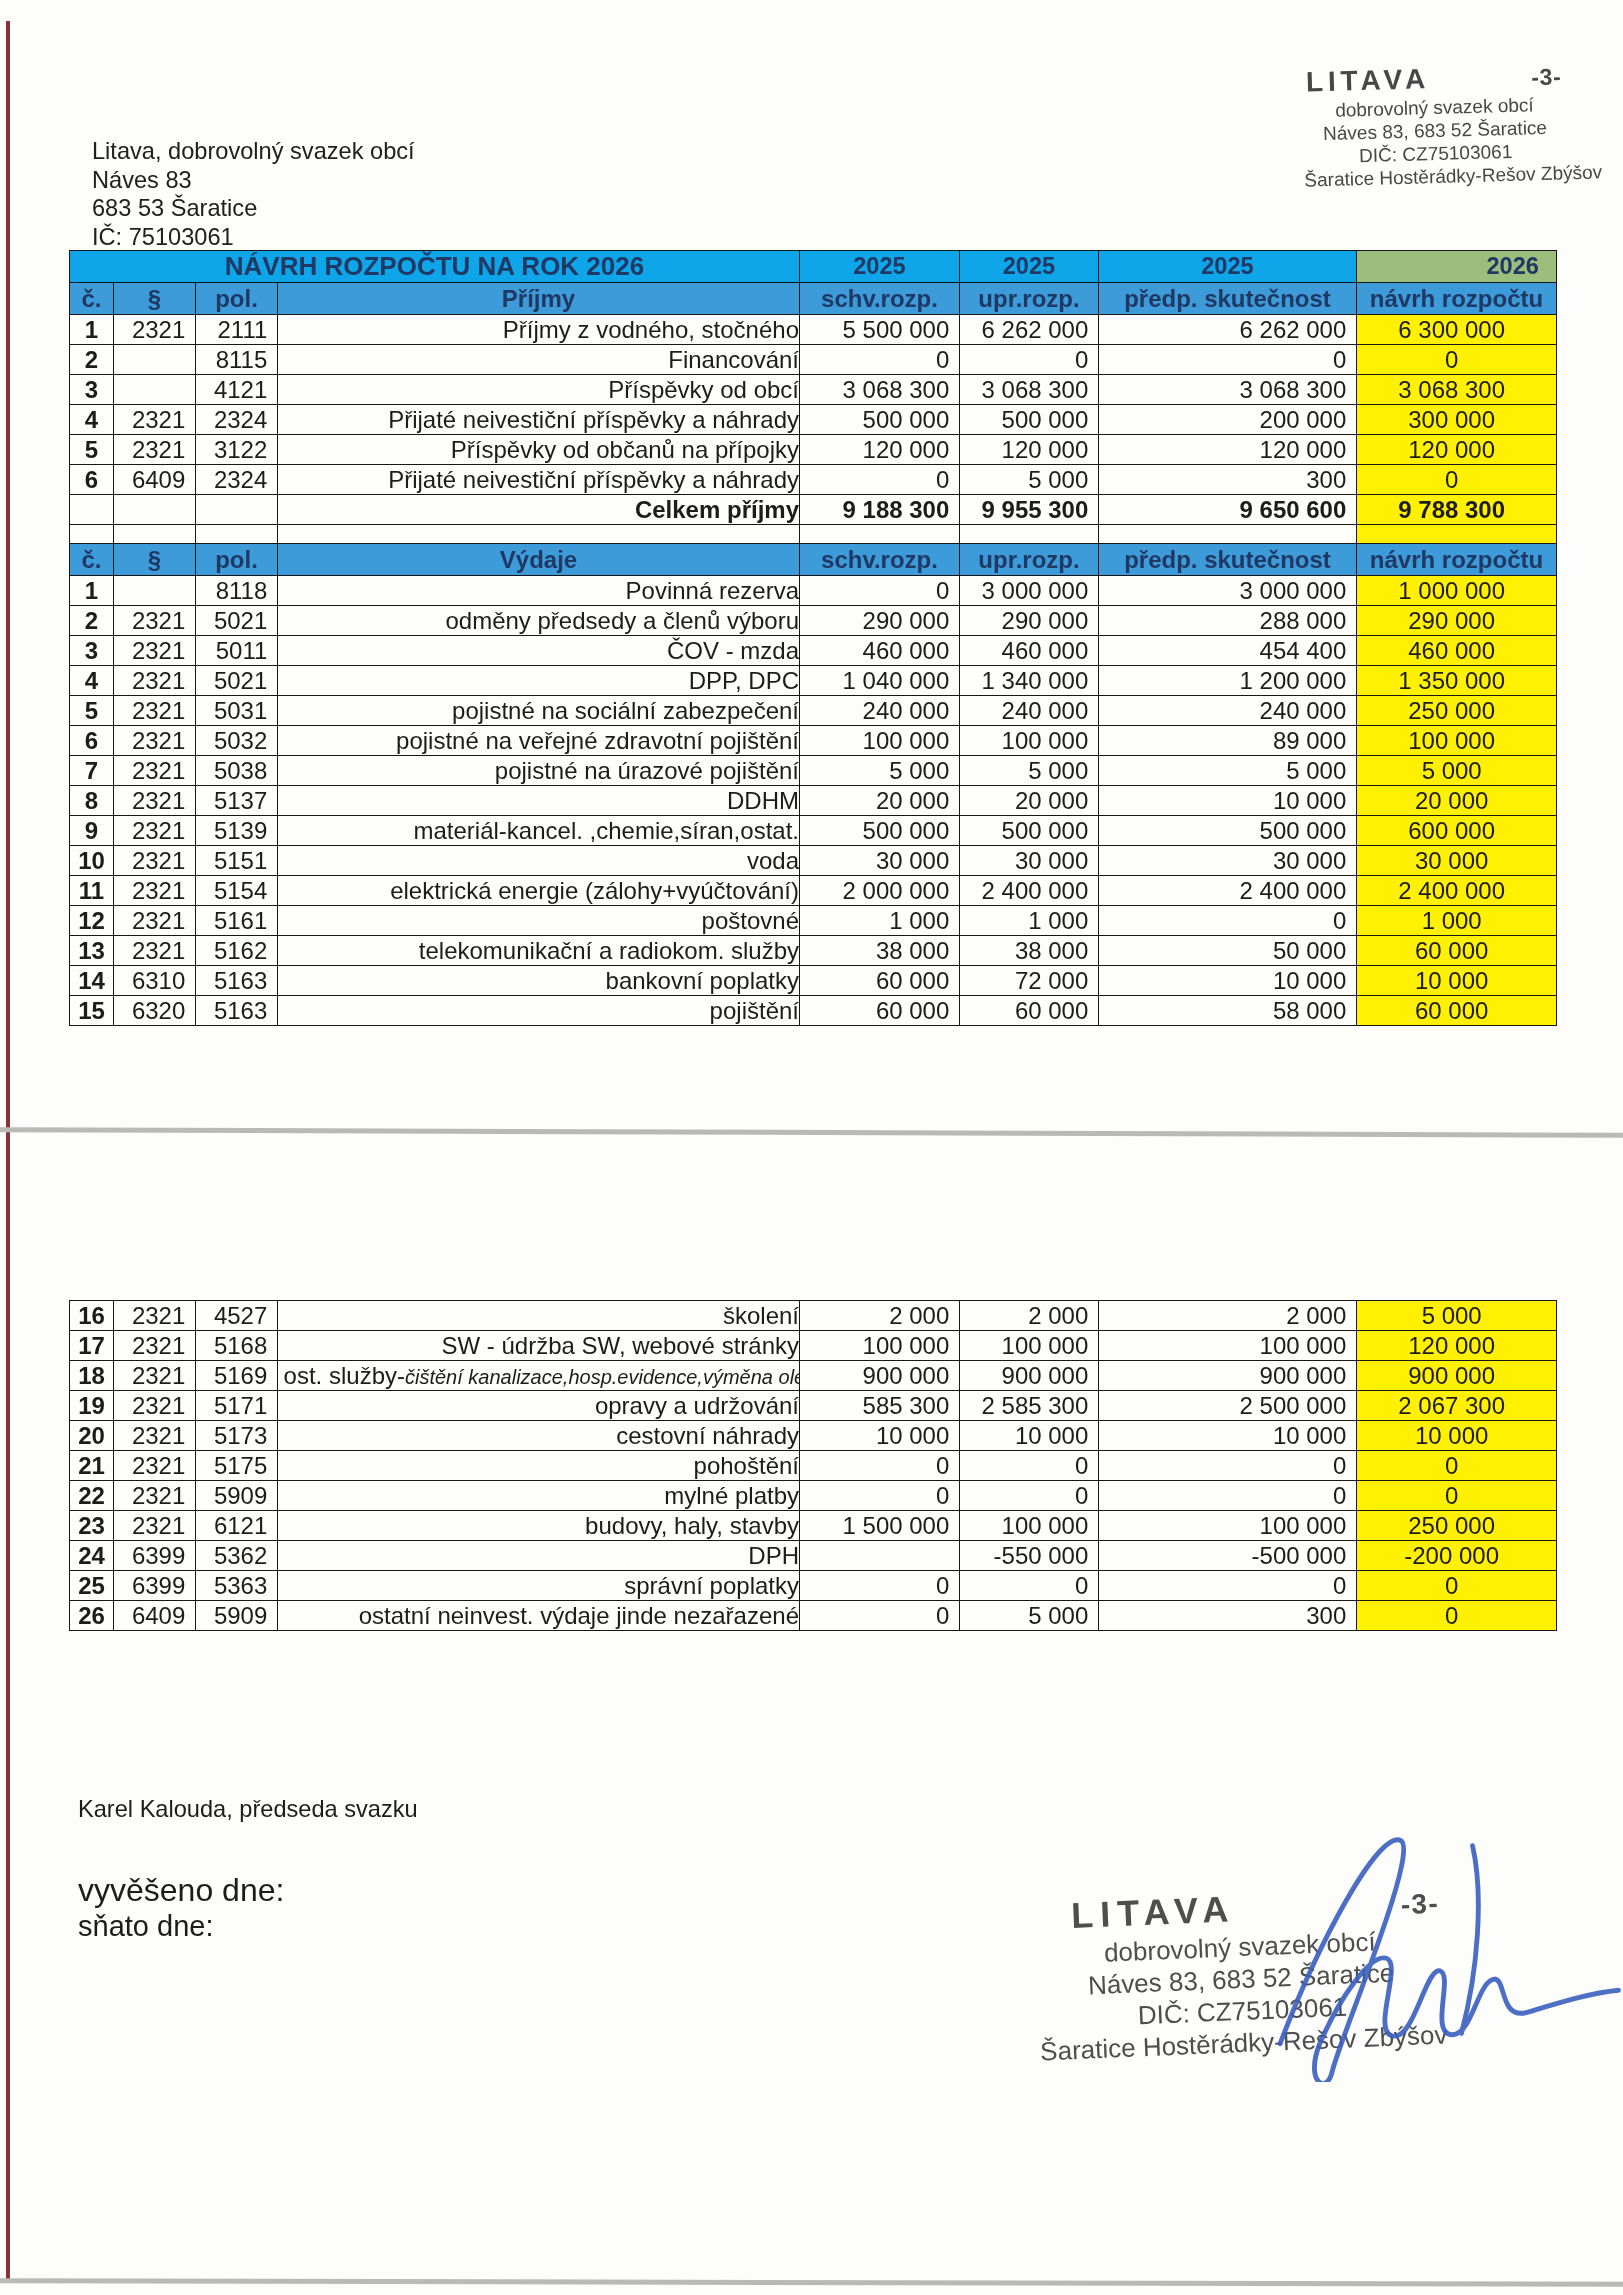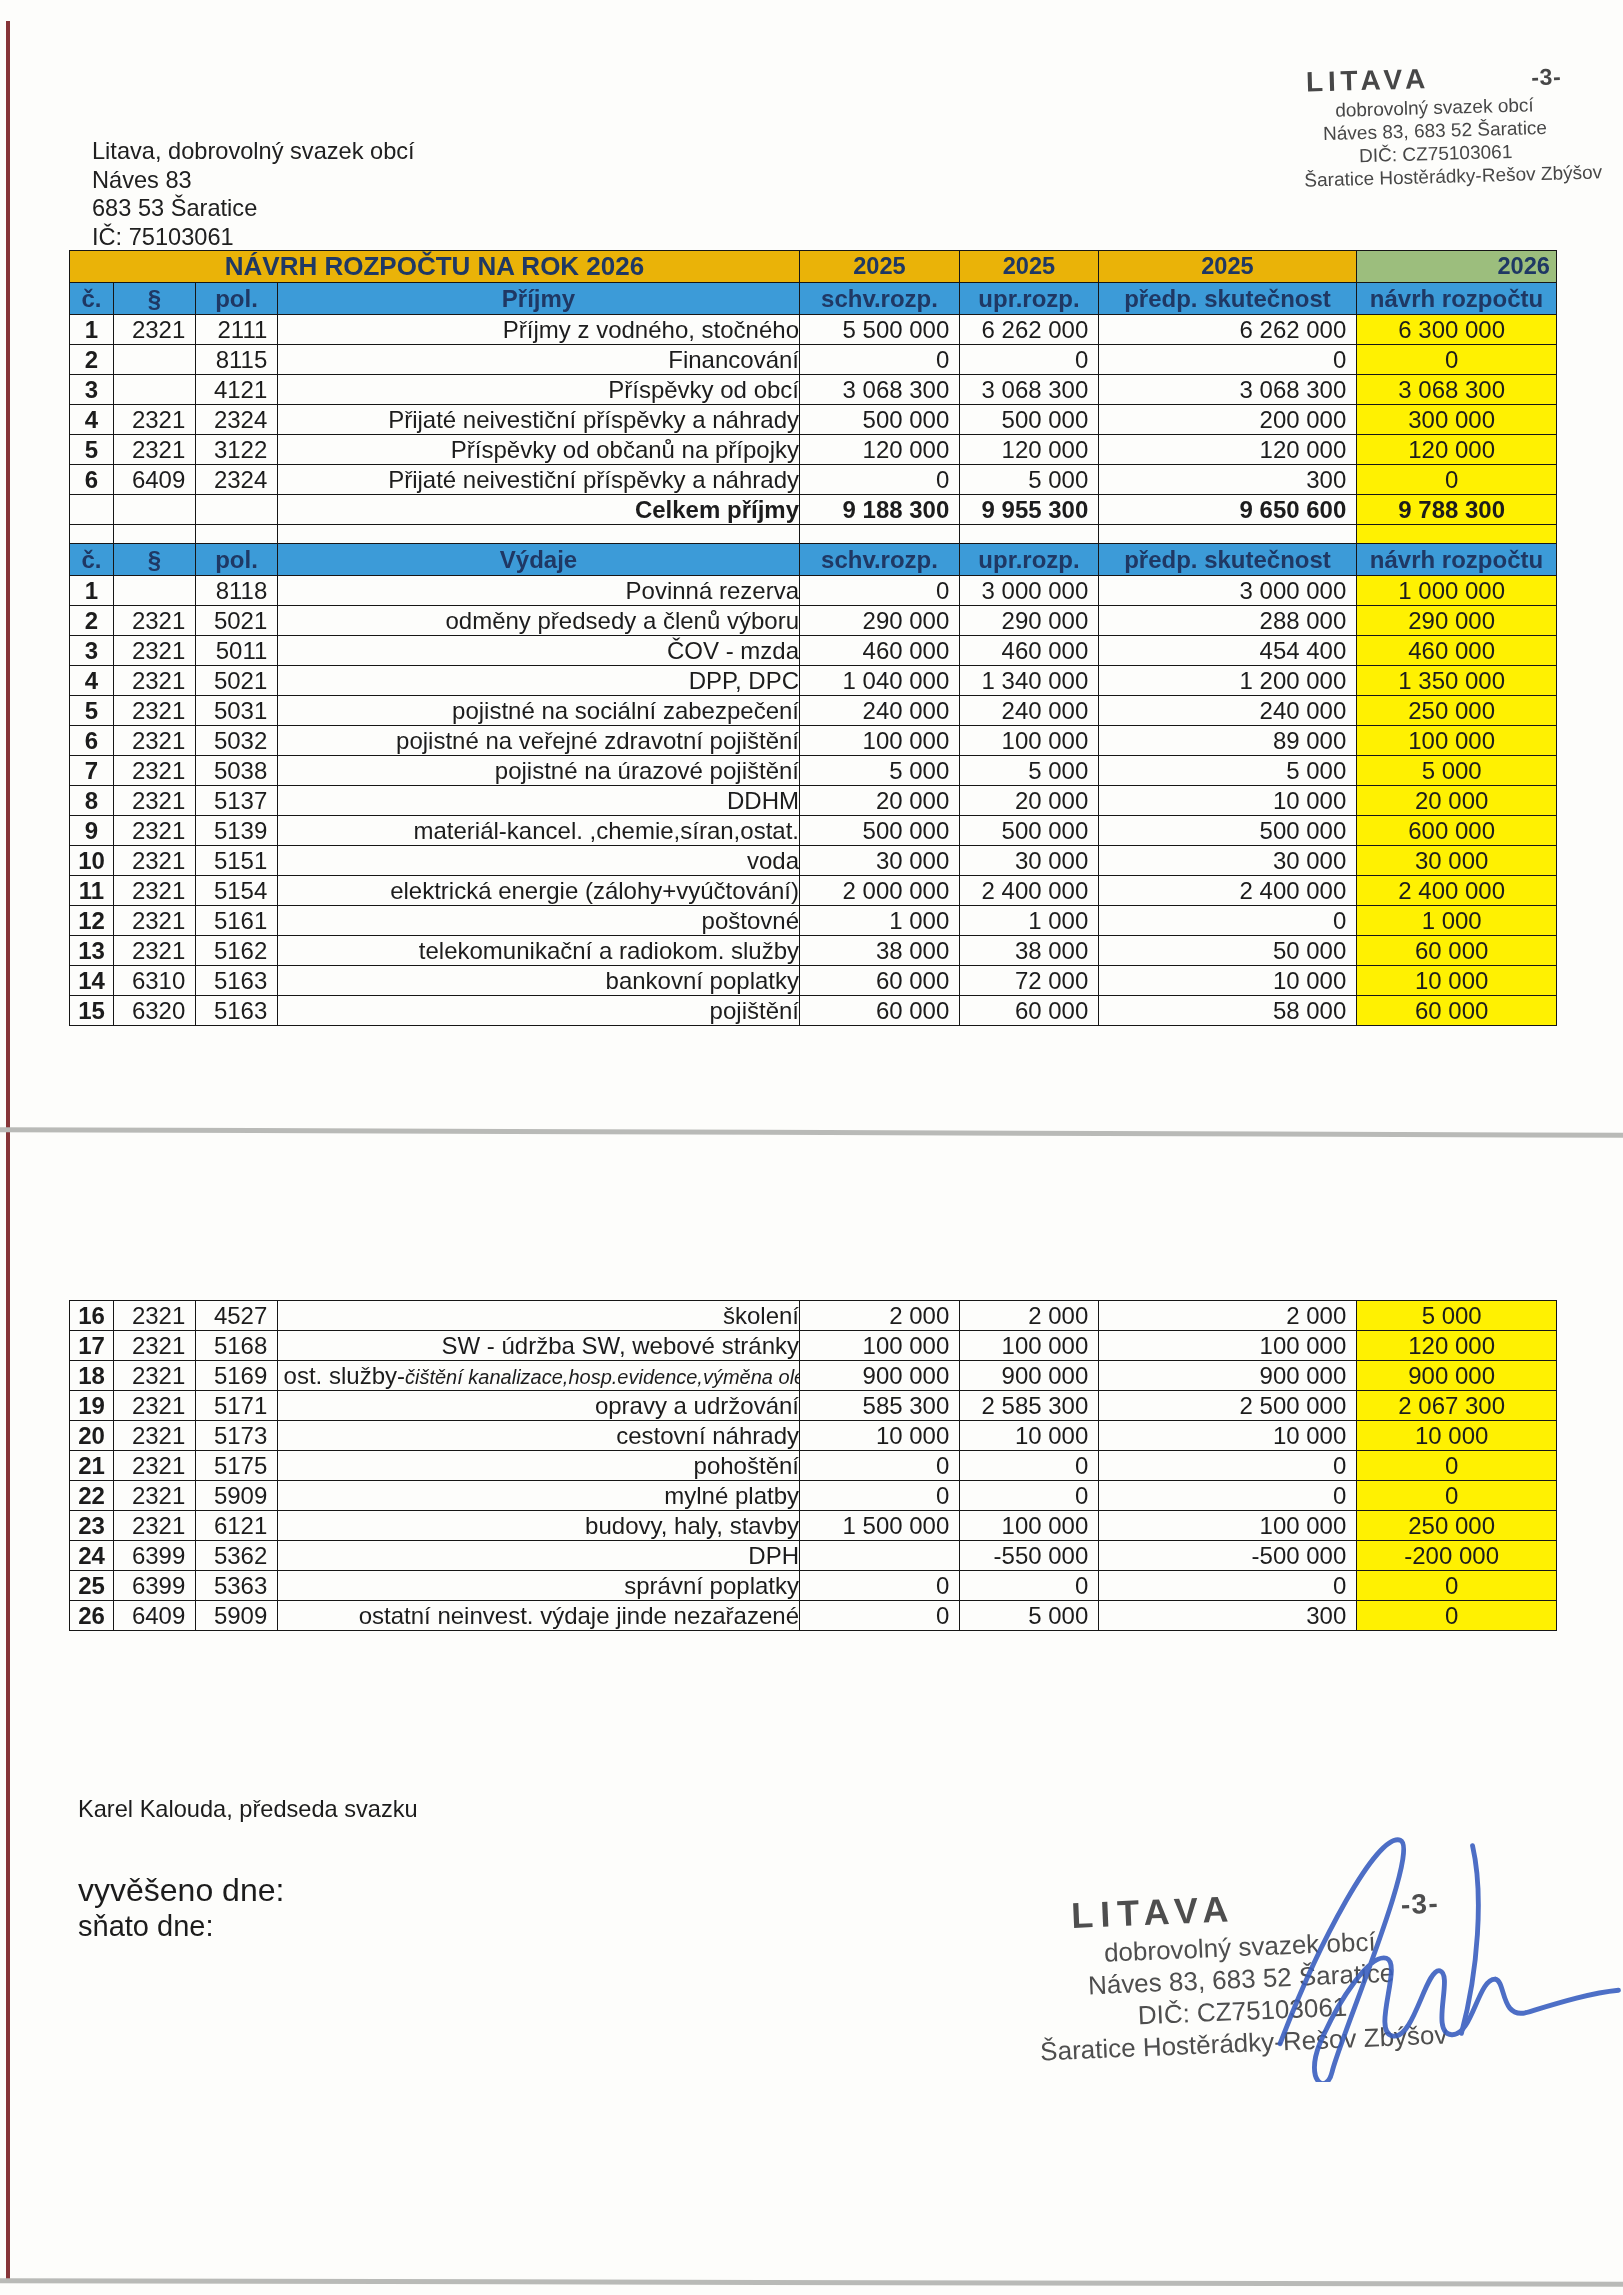"NÁVRH ROZPOČTU NA ROK 2026" .title-row th { background: #eab308 -> #0ea5e9 }
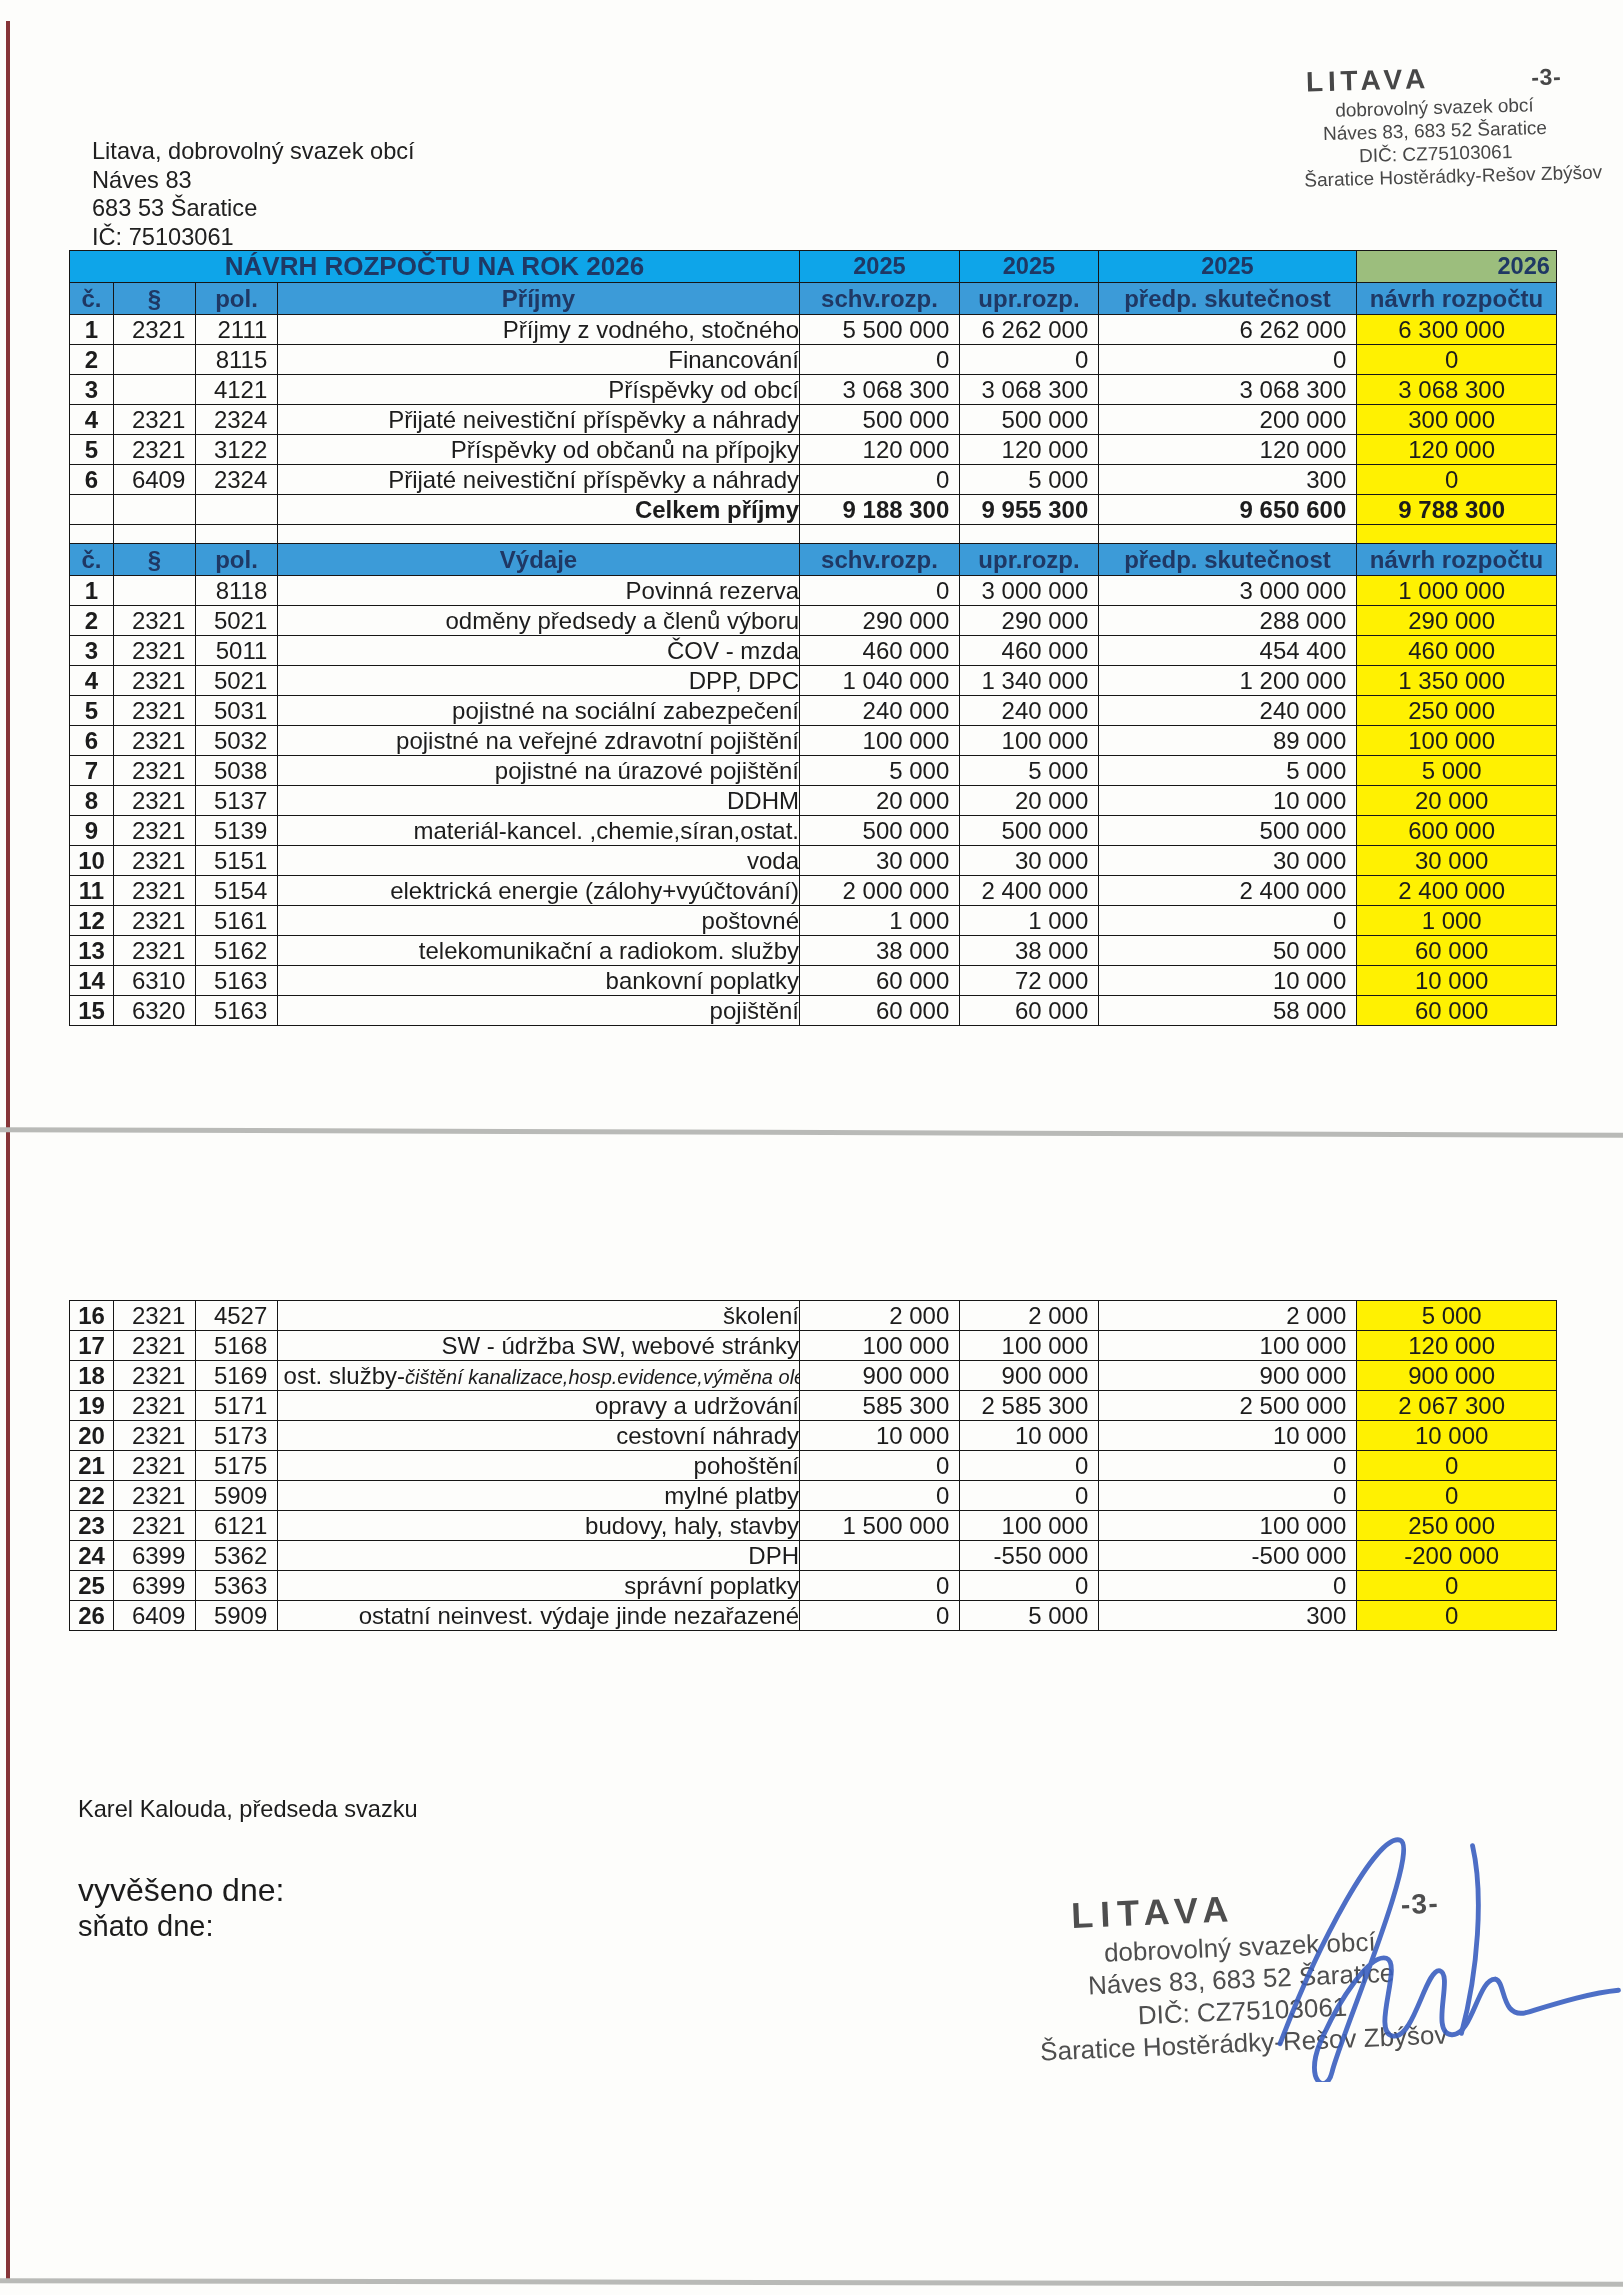"2026" .title-row .y2026 { padding-right: 6px -> 17px }
